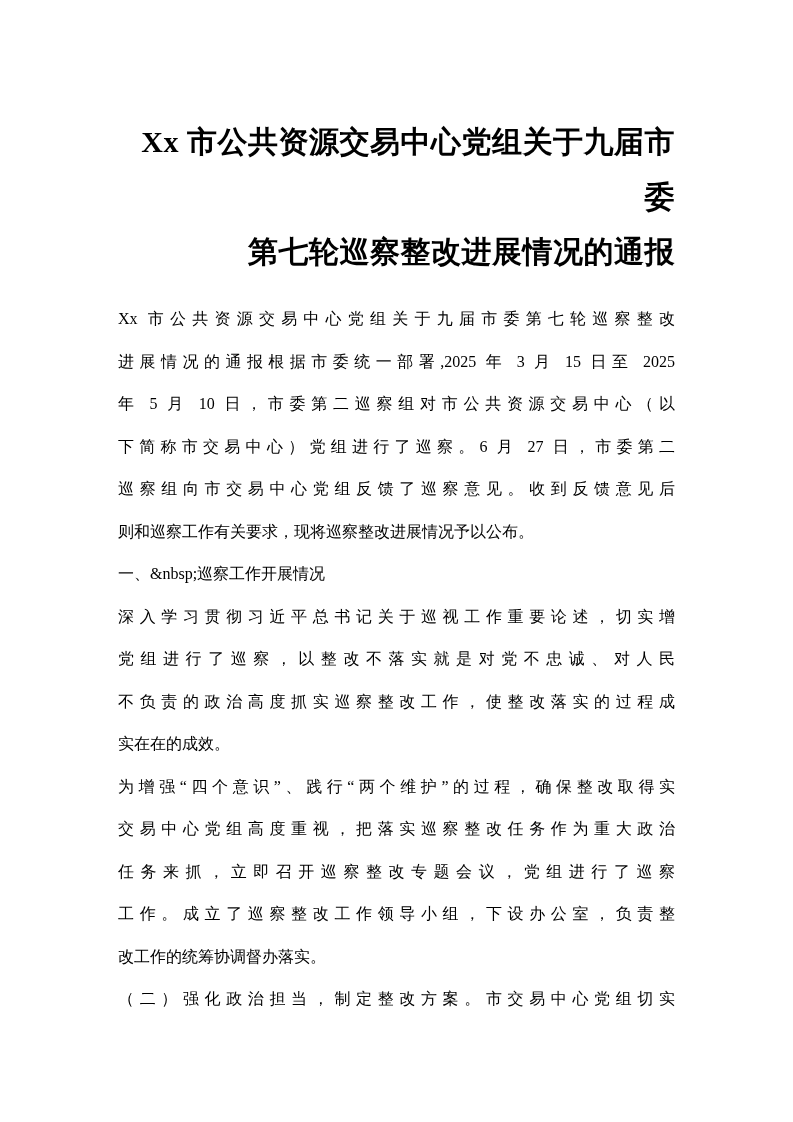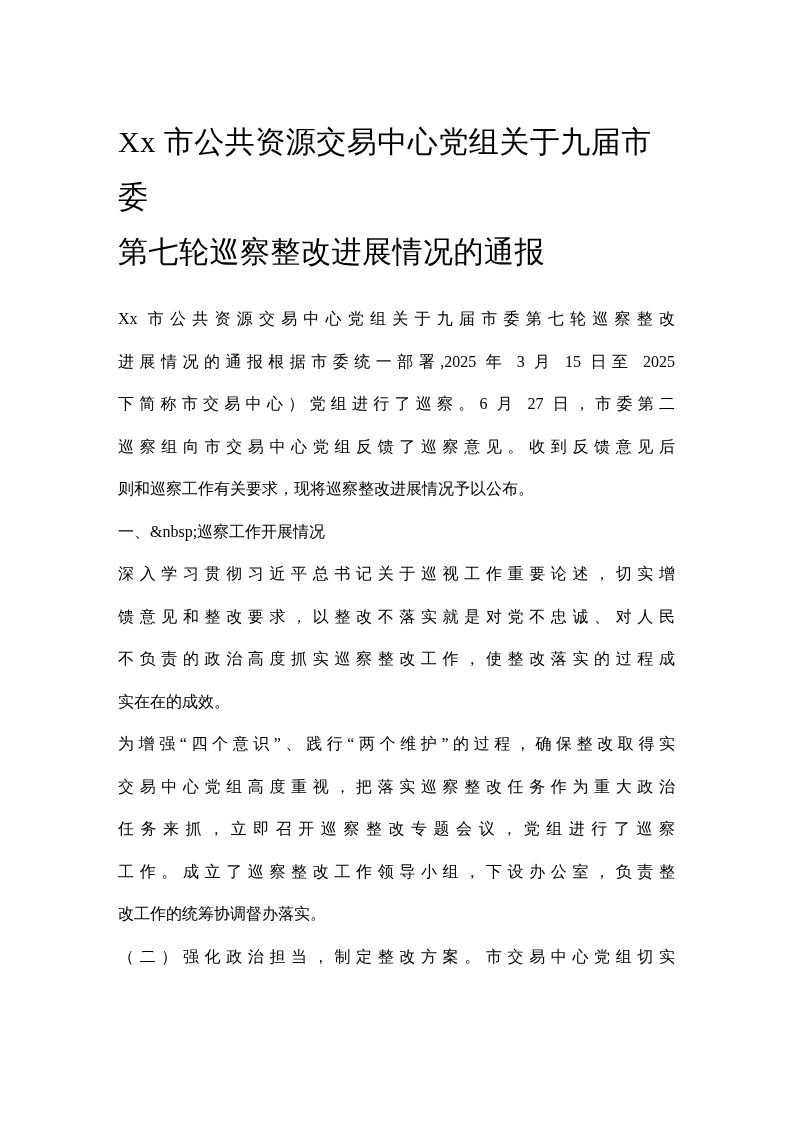"Xx 市公共资源交易中心党组关于九届市委" .doc-title { font-weight: normal -> bold; text-align: left -> right }
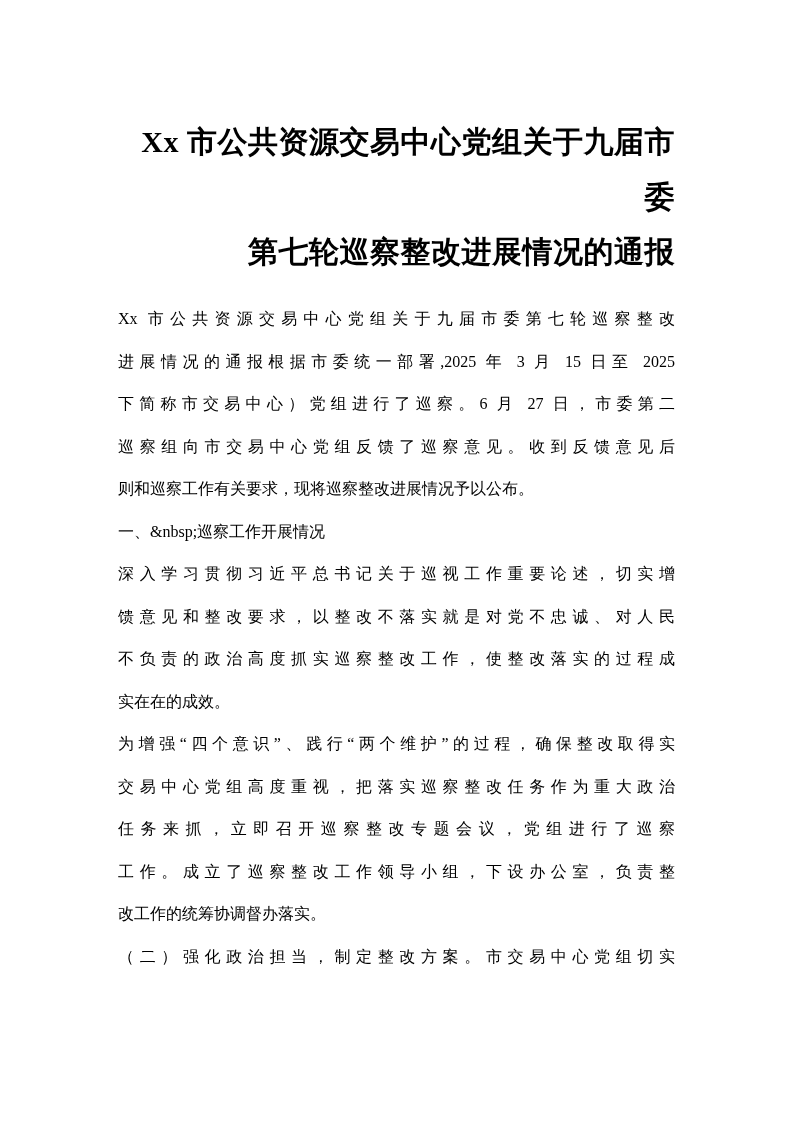"年 5 月 10 日，市委第二巡察组对市公共资源交易中心（以" div.line { html: none -> <div>年 5 月 10 日，市委第二巡察组对市公共资源交易中心（以</div> }
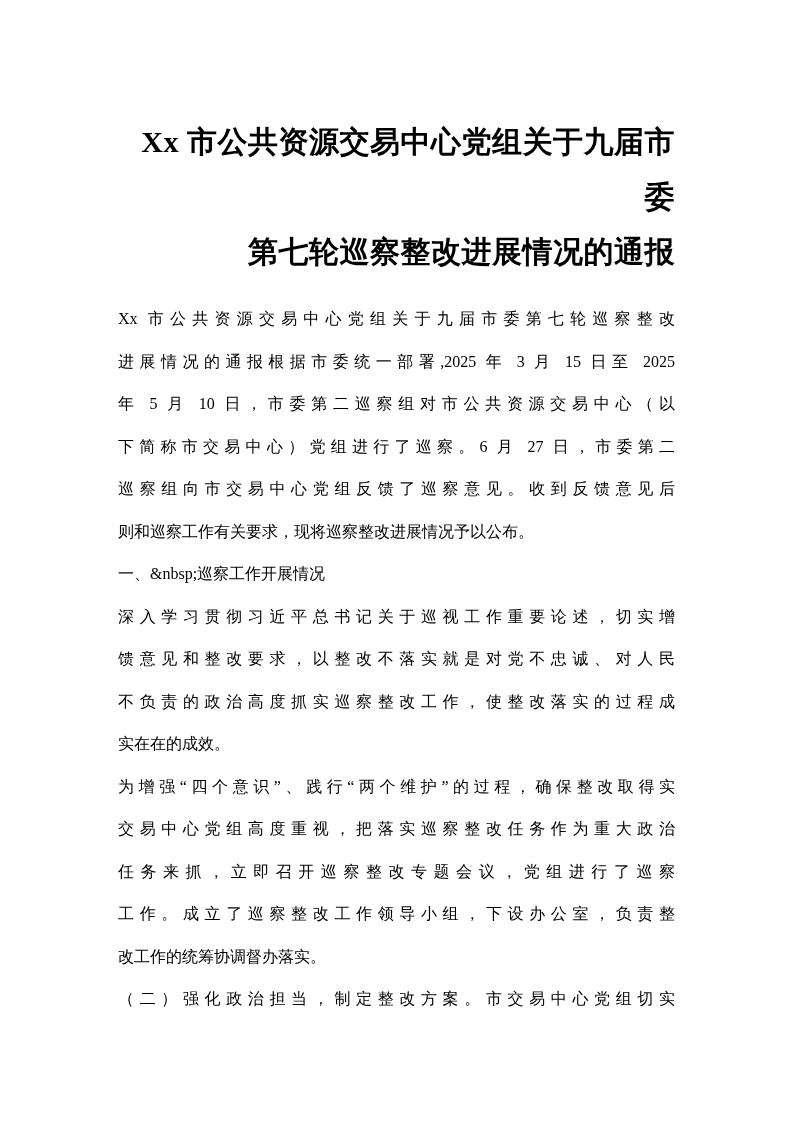"馈意见和整改要求，以整改不落实就是对党不忠诚、对人民" div.line { text: 馈意见和整改要求 -> 党组进行了巡察 }
